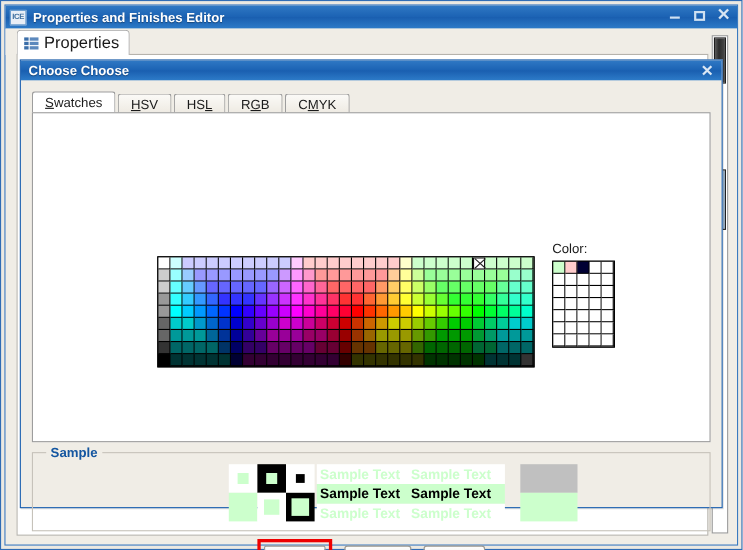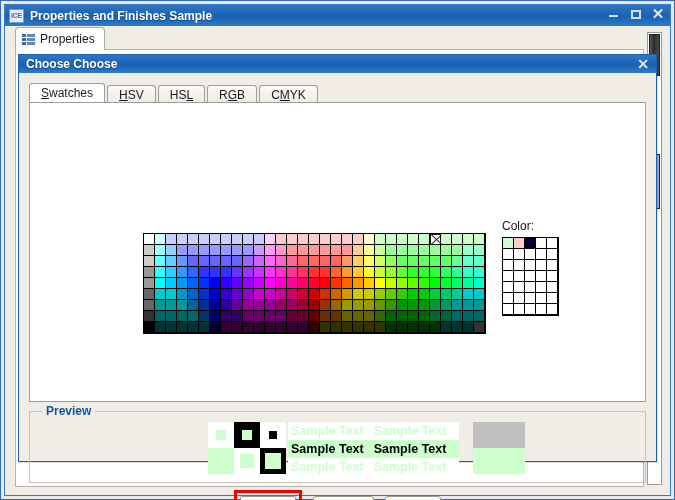"Properties and Finishes Sample" div.app-title { text: Sample -> Editor }
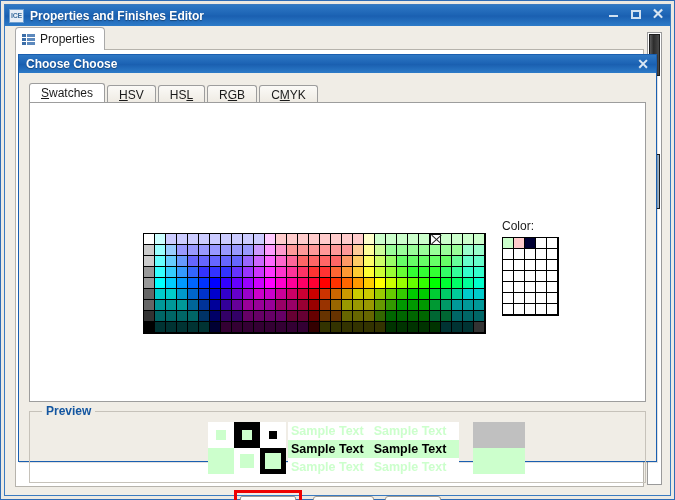"Properties" .tab { font-size: 12px -> 15px }
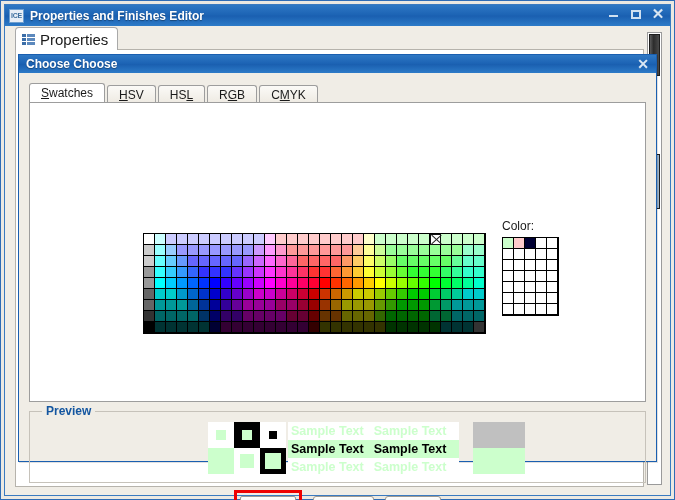"Preview" div.preview-legend { text: Preview -> Sample }
